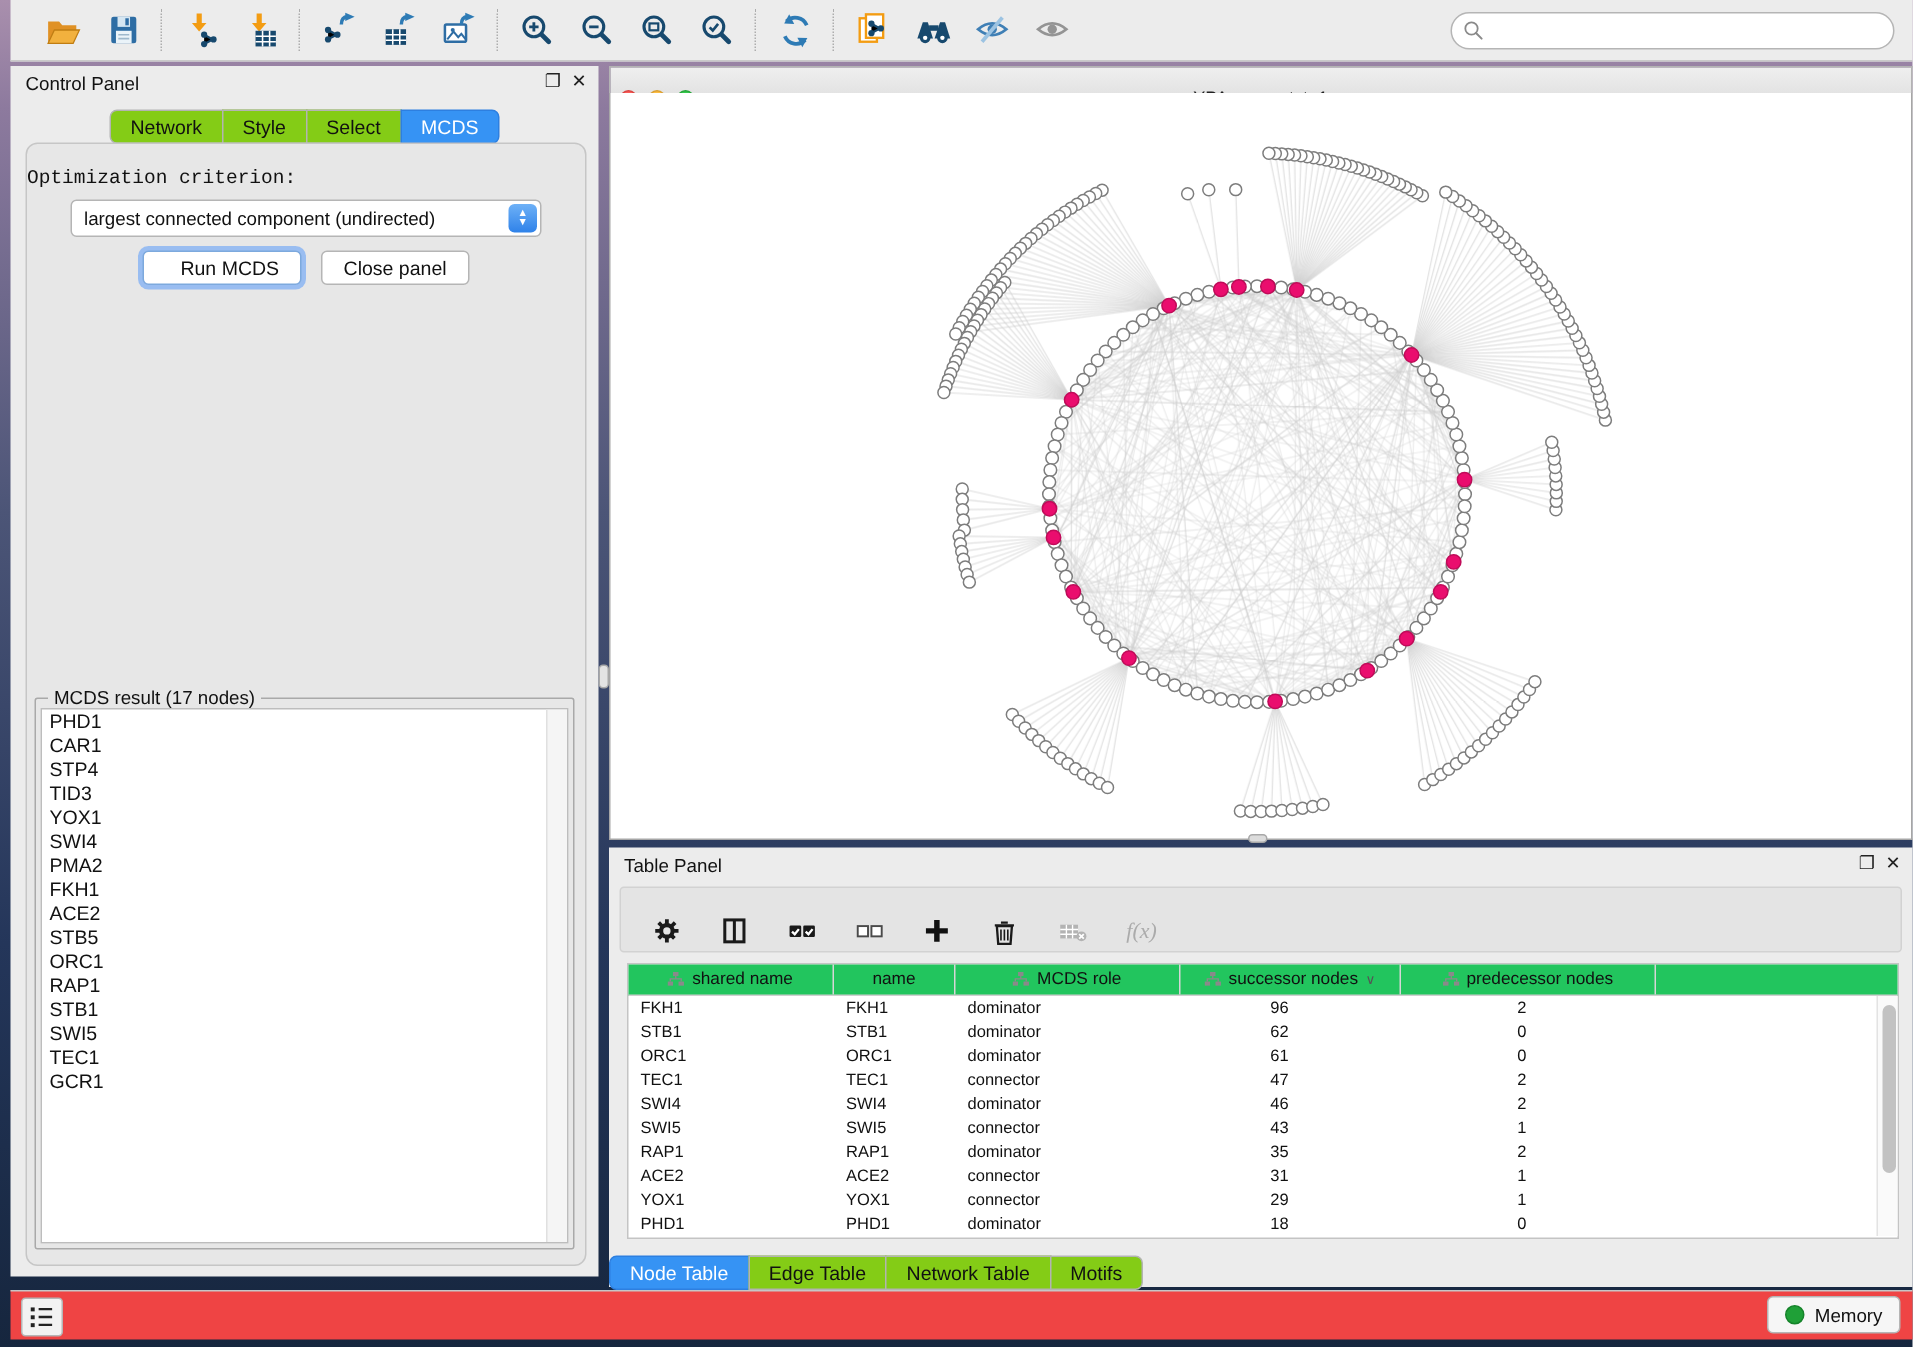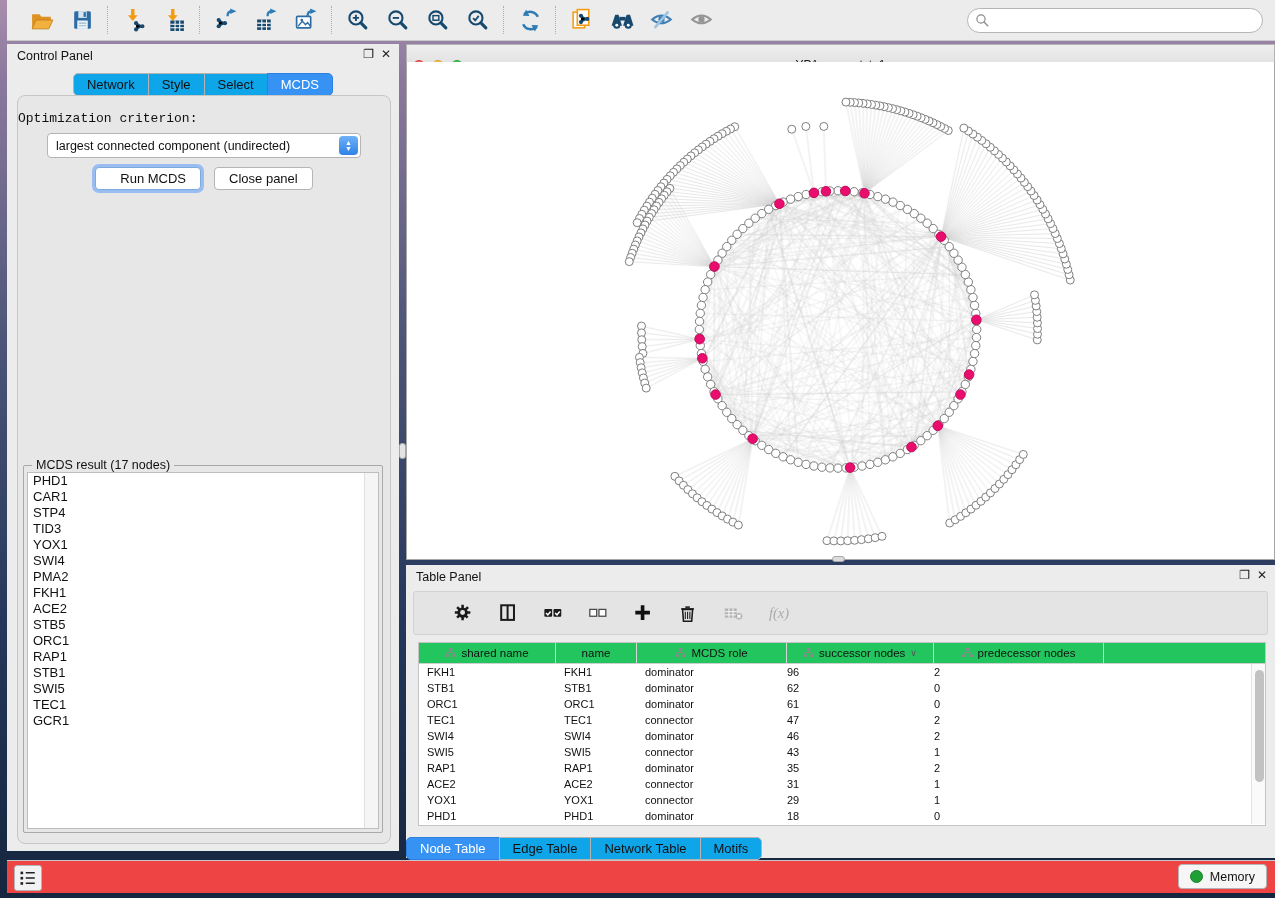"Network" .tab { background: #0ea5e9 -> #84cc16 }
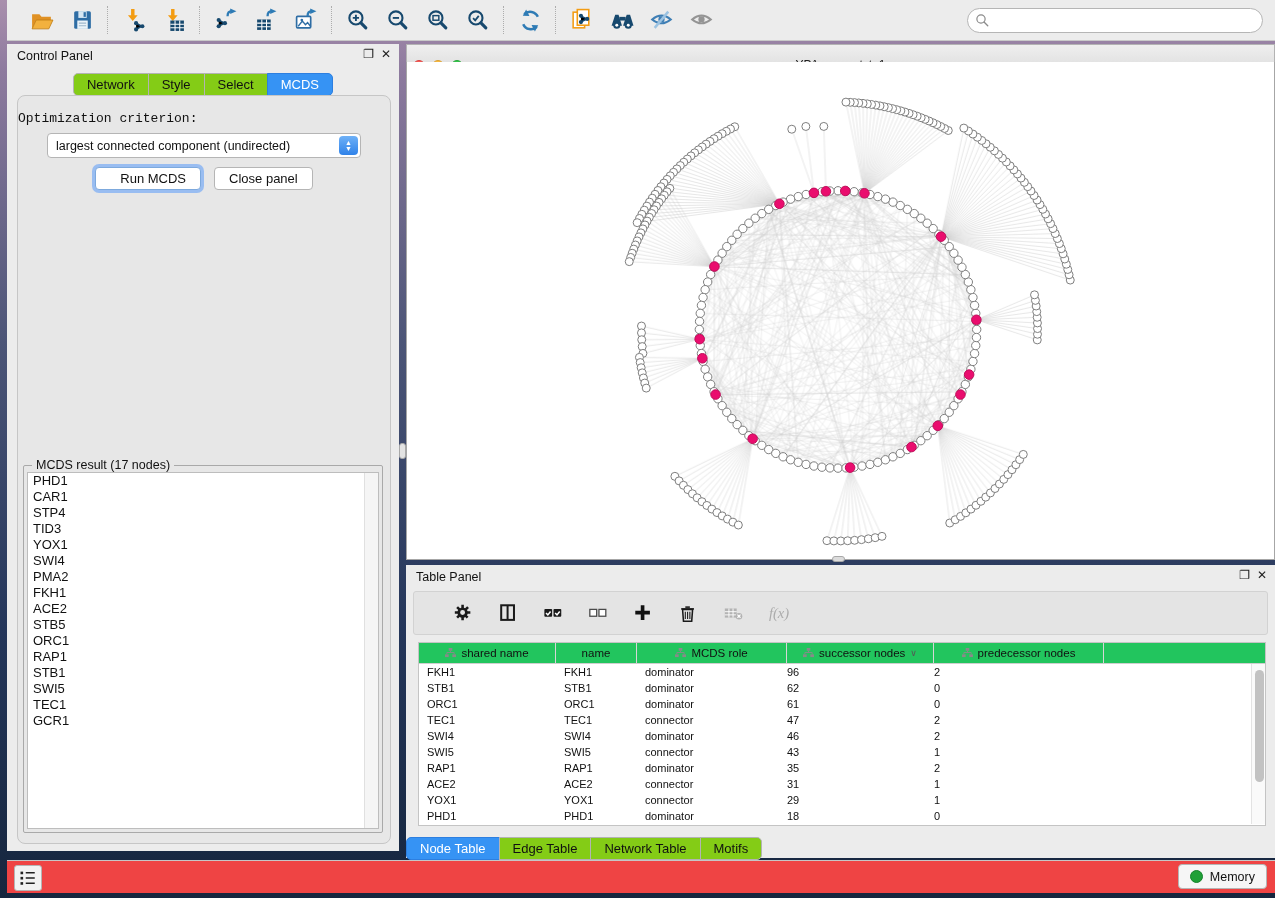"f(x)" #tp-toolbar { align-items: center -> flex-end; padding-left: 36px -> 18px }
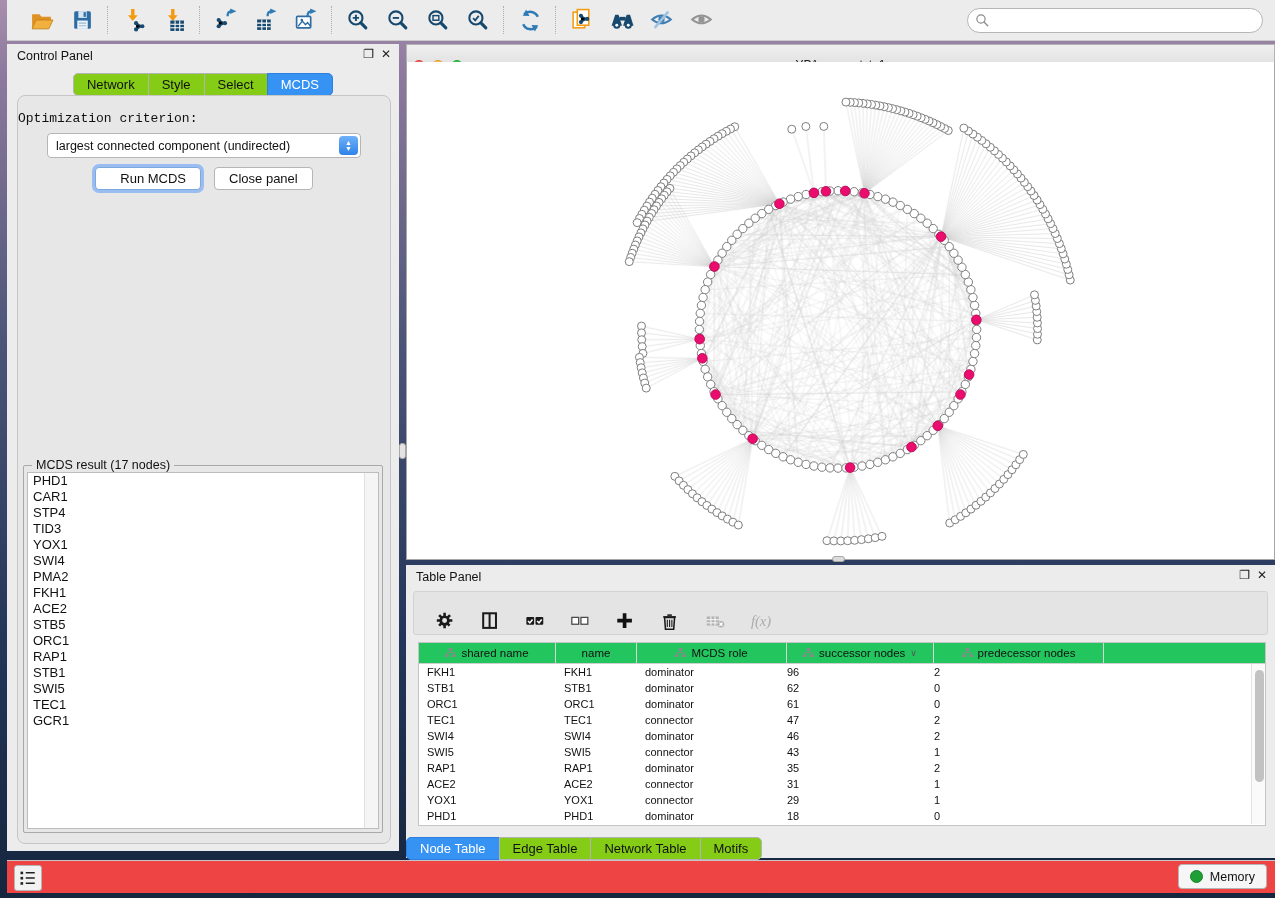"96" .td.r { text-align: left -> center }
